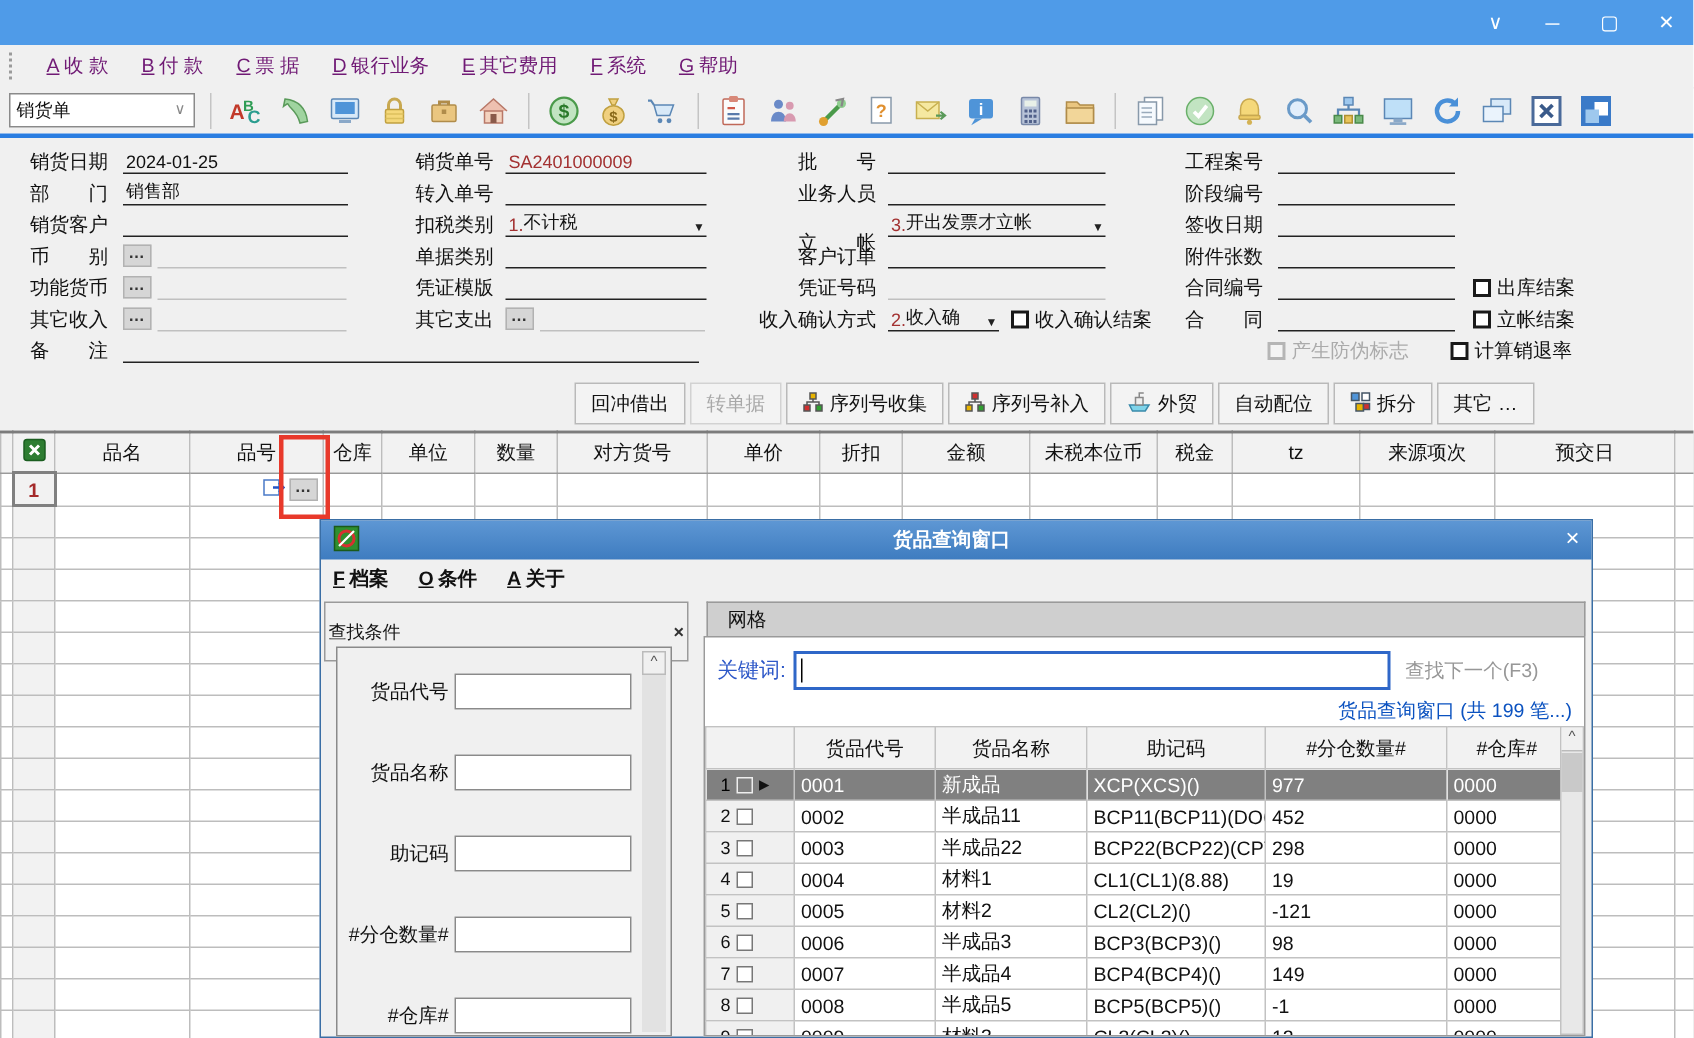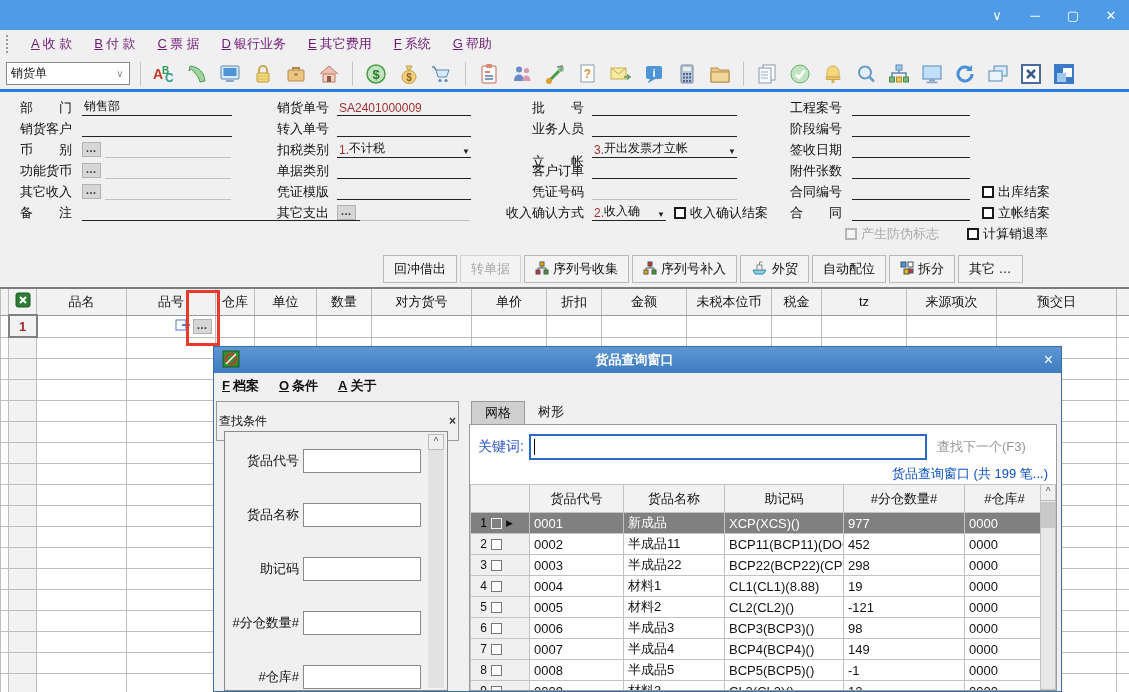"销货日期" div.frow { html: none -> <div> <span>销货日期</span> <span> <span>2024-01-25</span> </span> </div> }
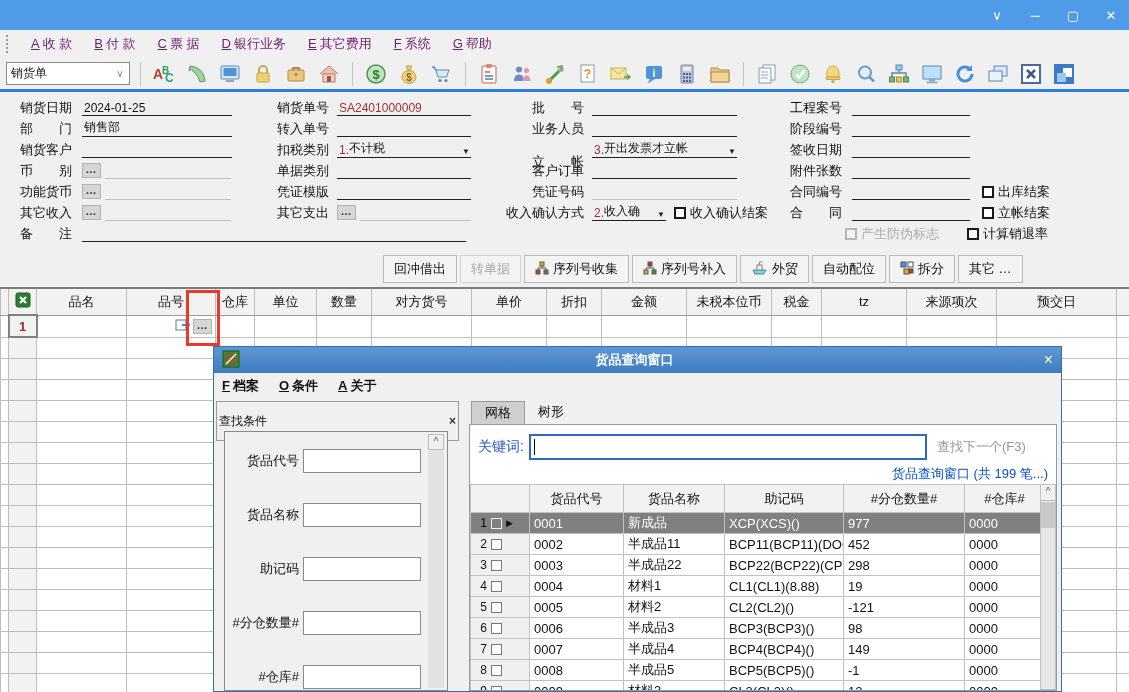"网格" .tabs { flex-direction: none -> column }
